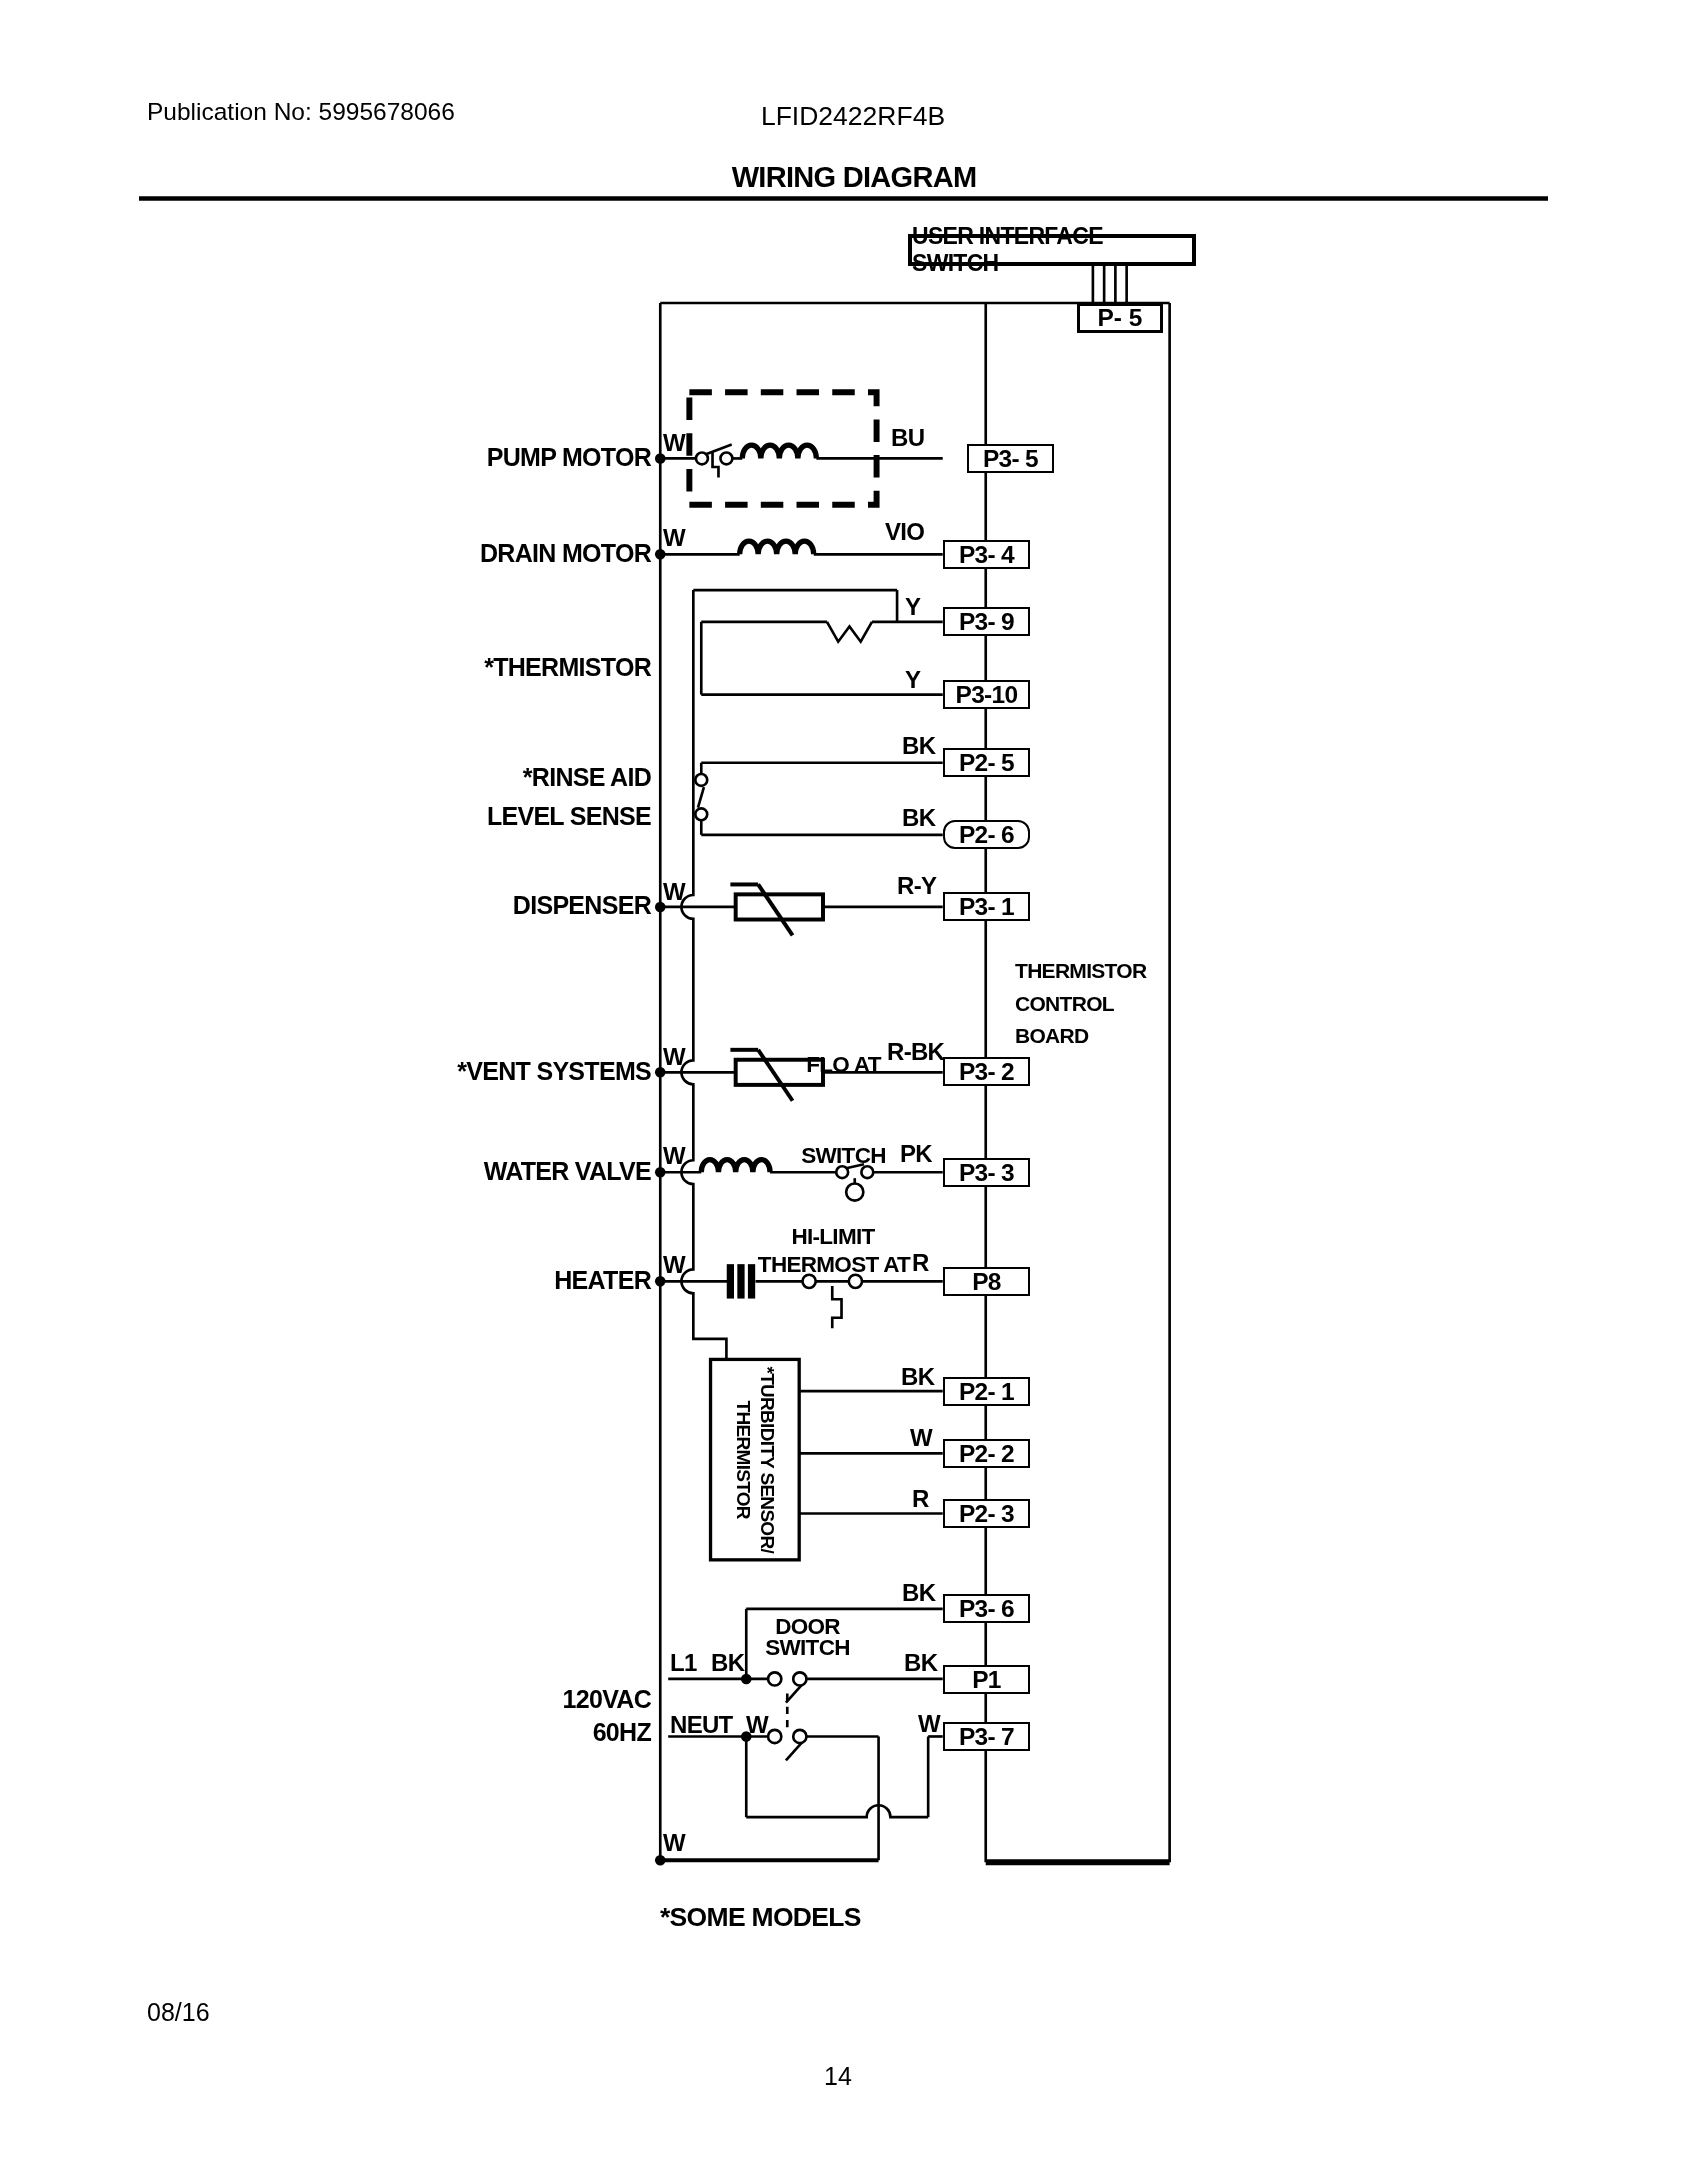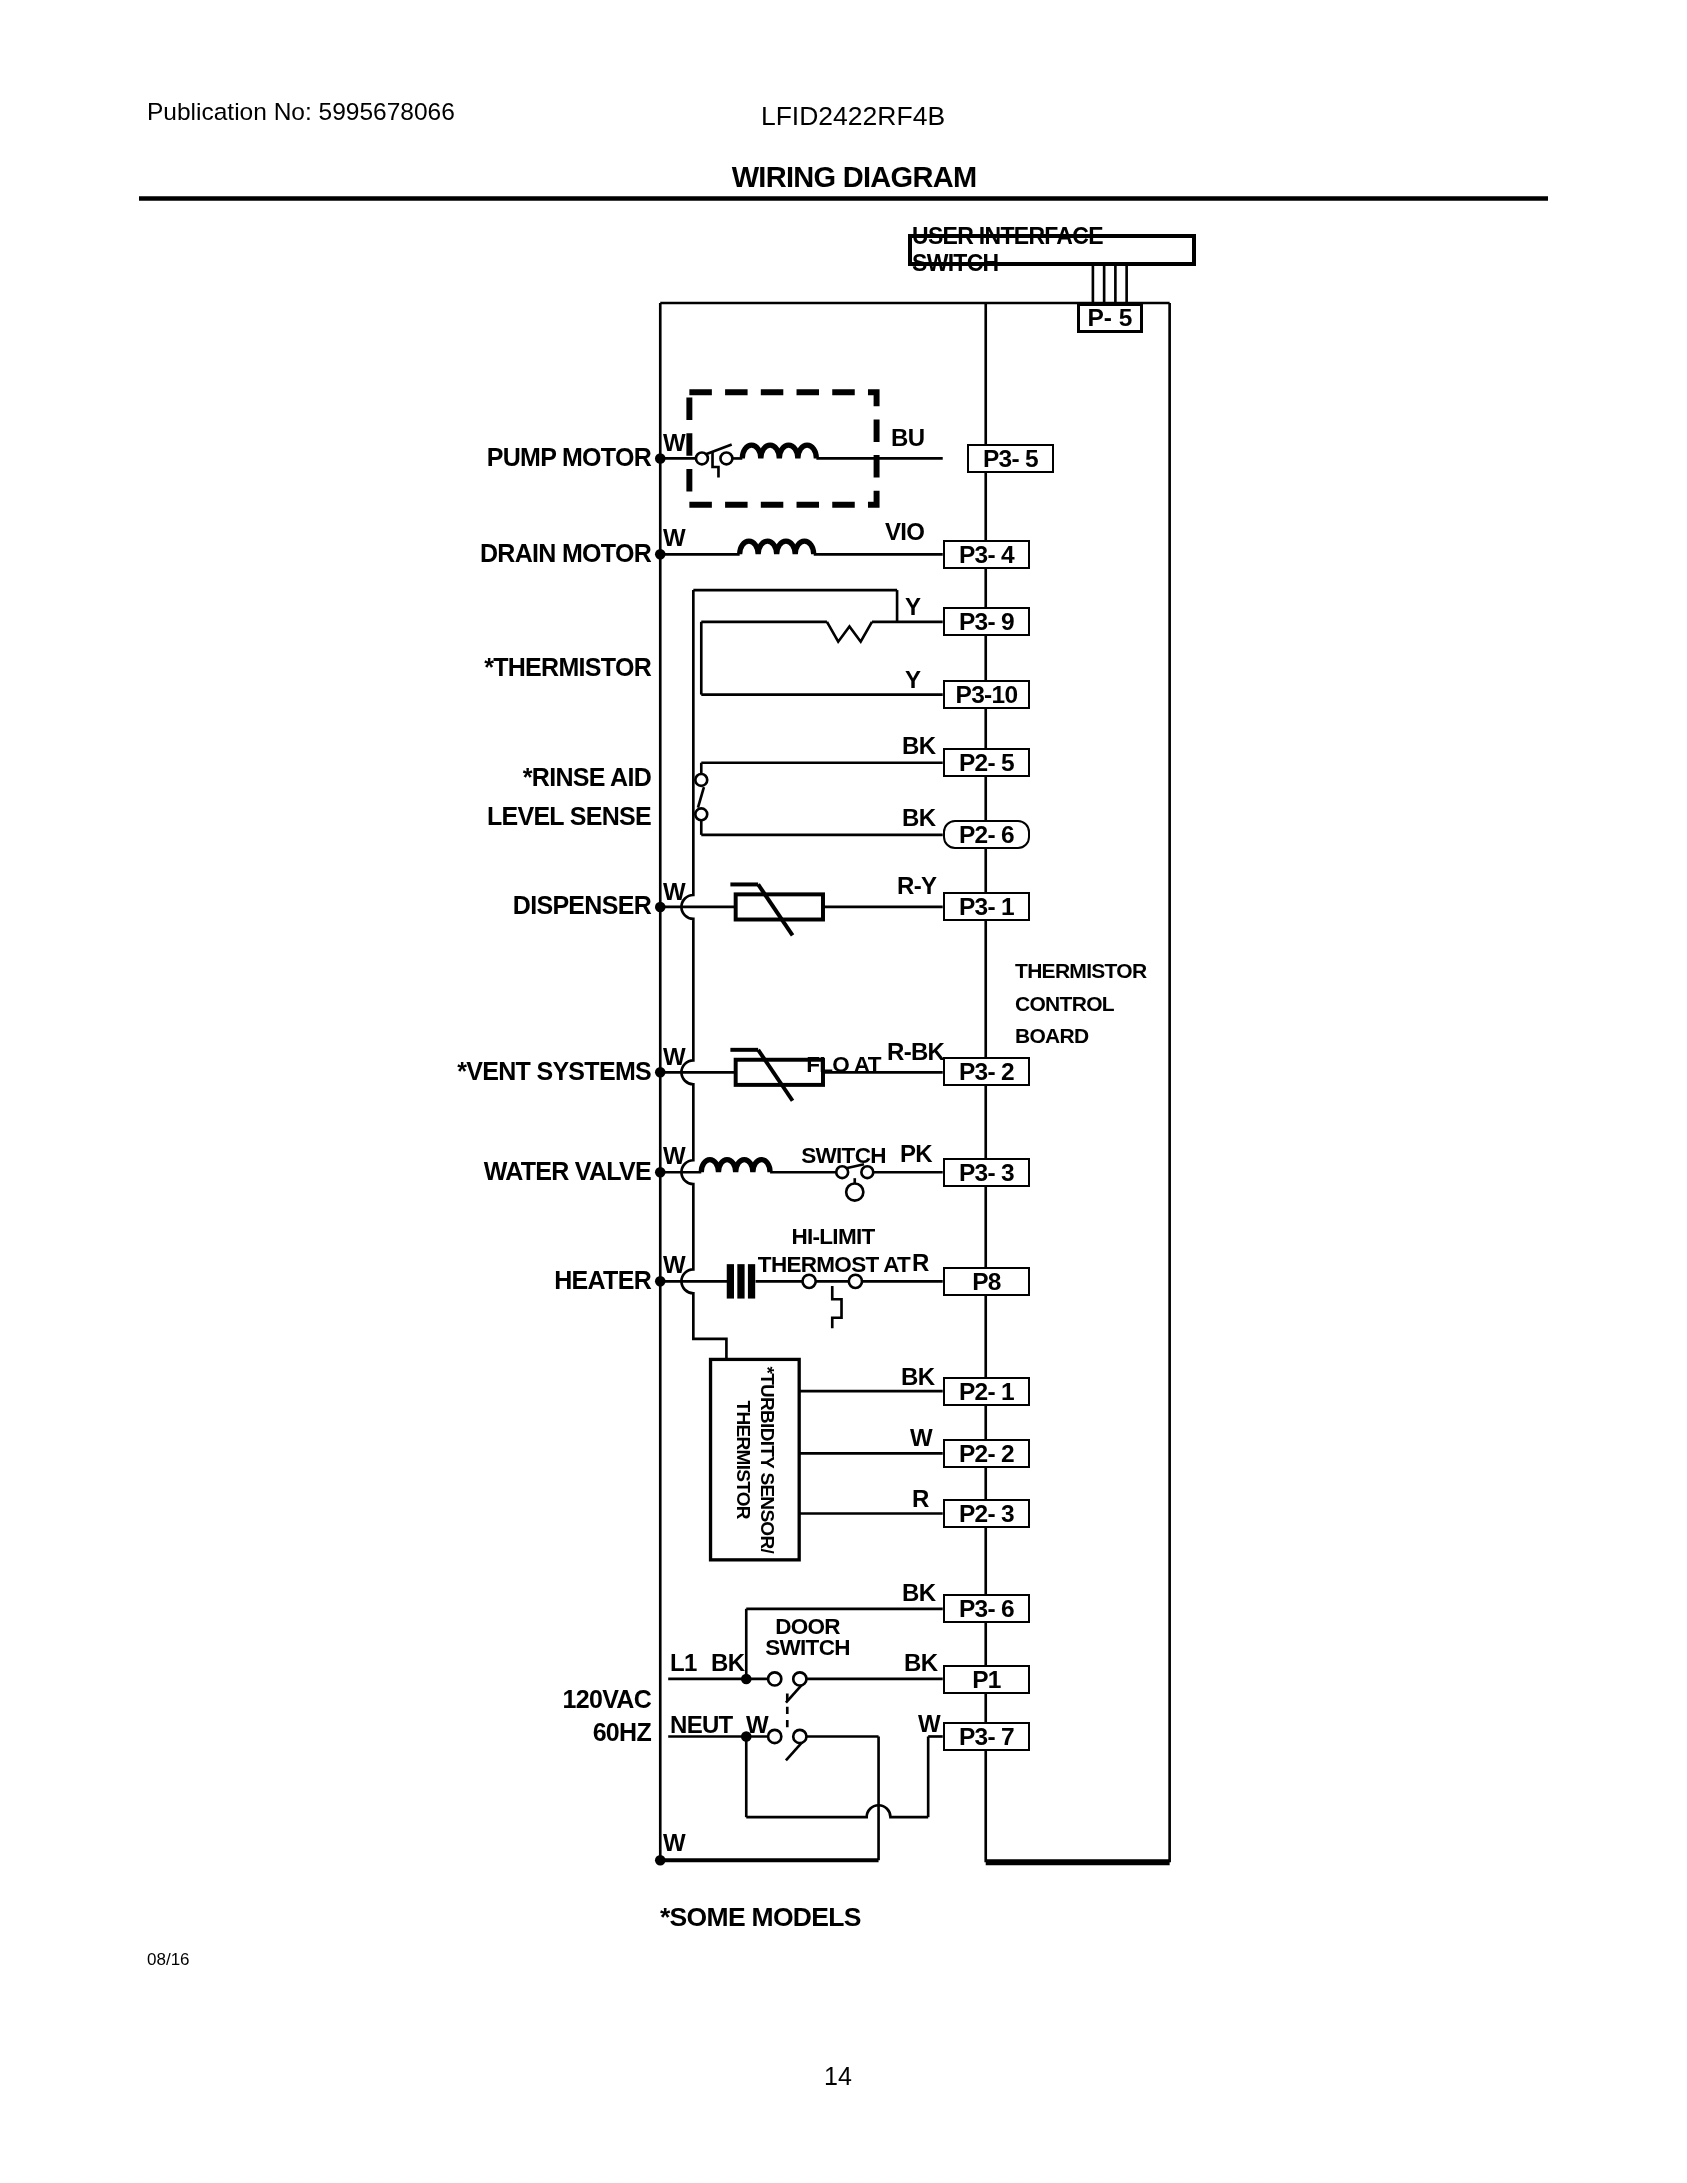"P- 5" #p5box { width: 66px -> 86px }
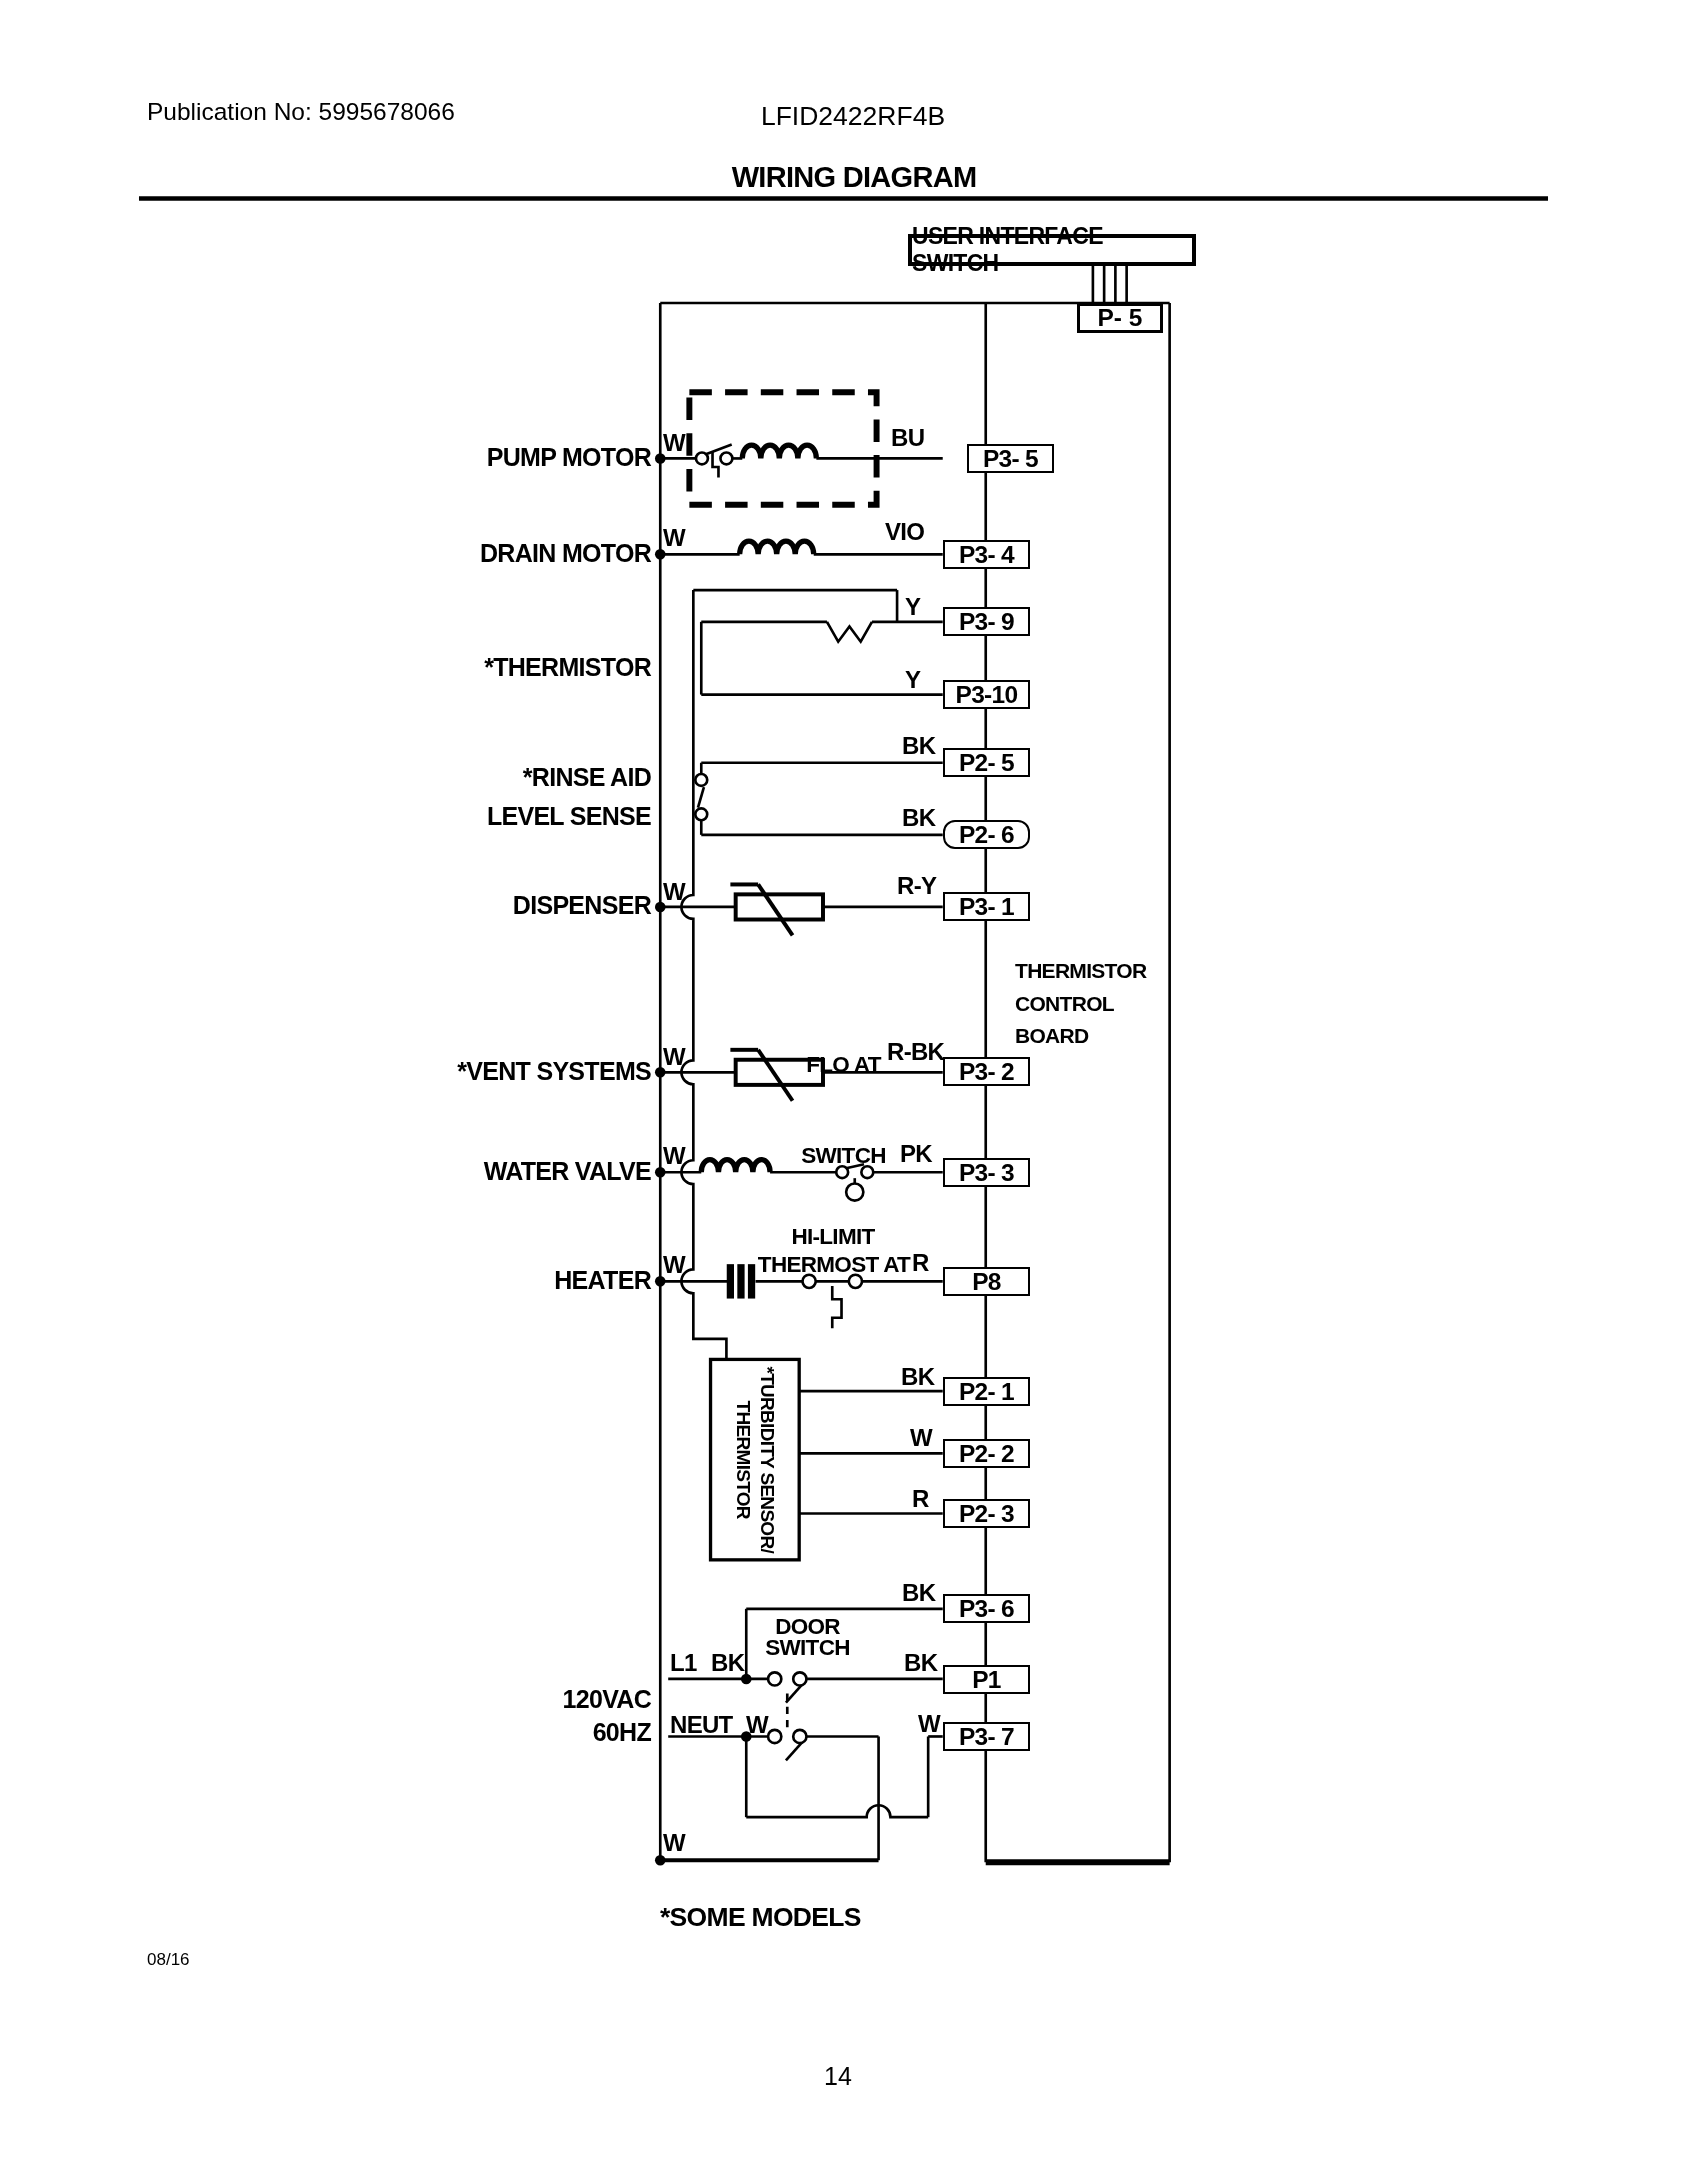"08/16" div.hdr { font-size: 17px -> 25px; top: 1950px -> 1998px }
